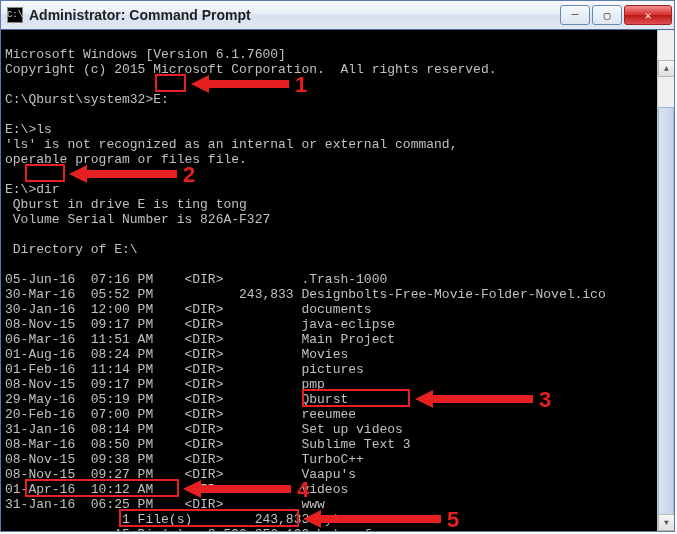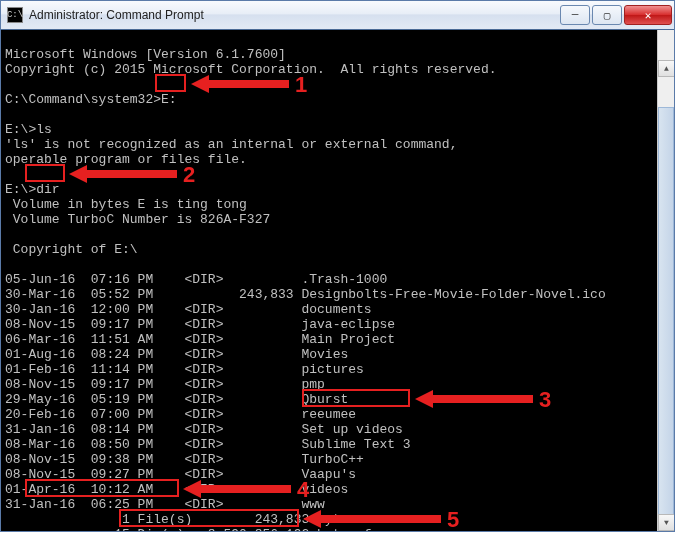"Administrator: Command Prompt" .titlebar .title { font-size: 12px -> 14px; font-weight: none -> bold }
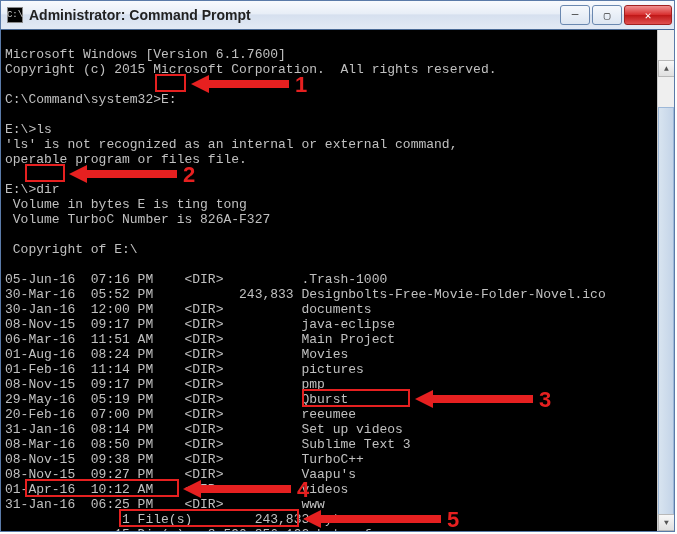"C:\Command\system32" span { text: Command -> Qburst }
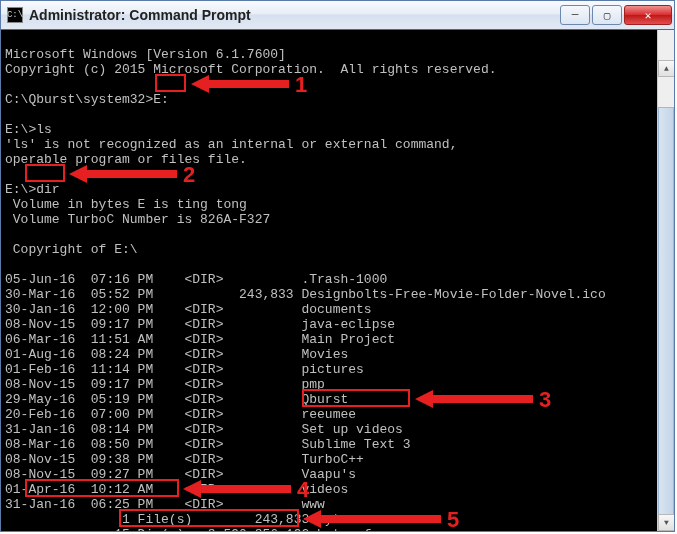"Volume in bytes E is" span.line { text: Volume in bytes -> Qburst in drive }
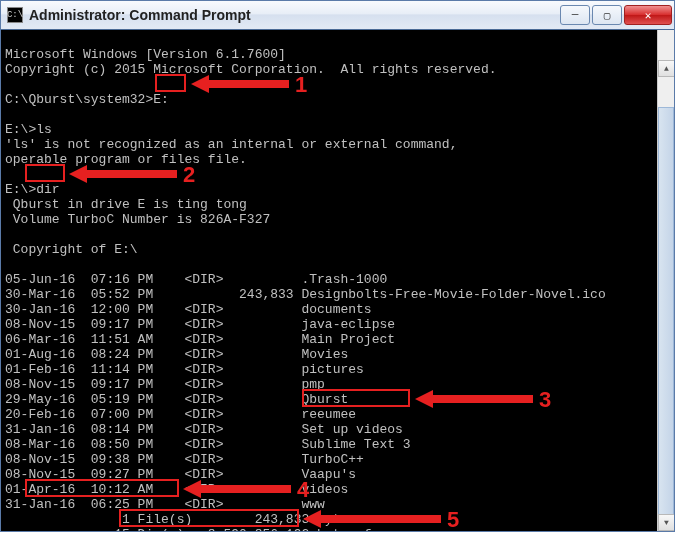"Volume TurboC Number is 826A-F327" span.line { text: TurboC -> Serial }
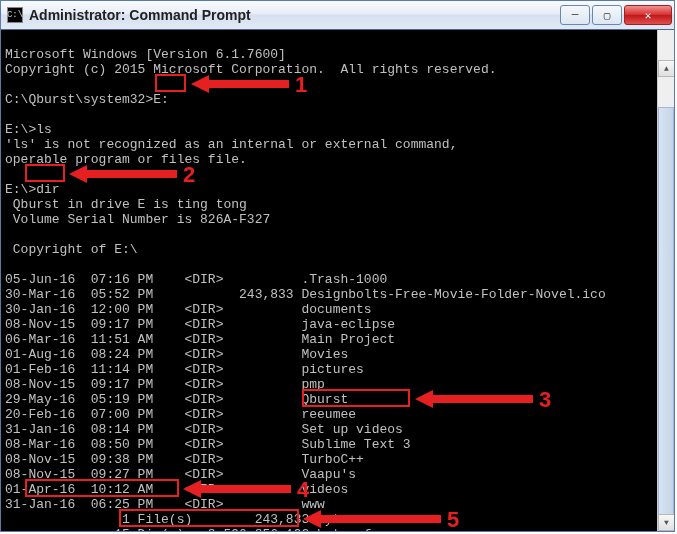"Copyright of E:\" span.line { text: Copyright -> Directory }
